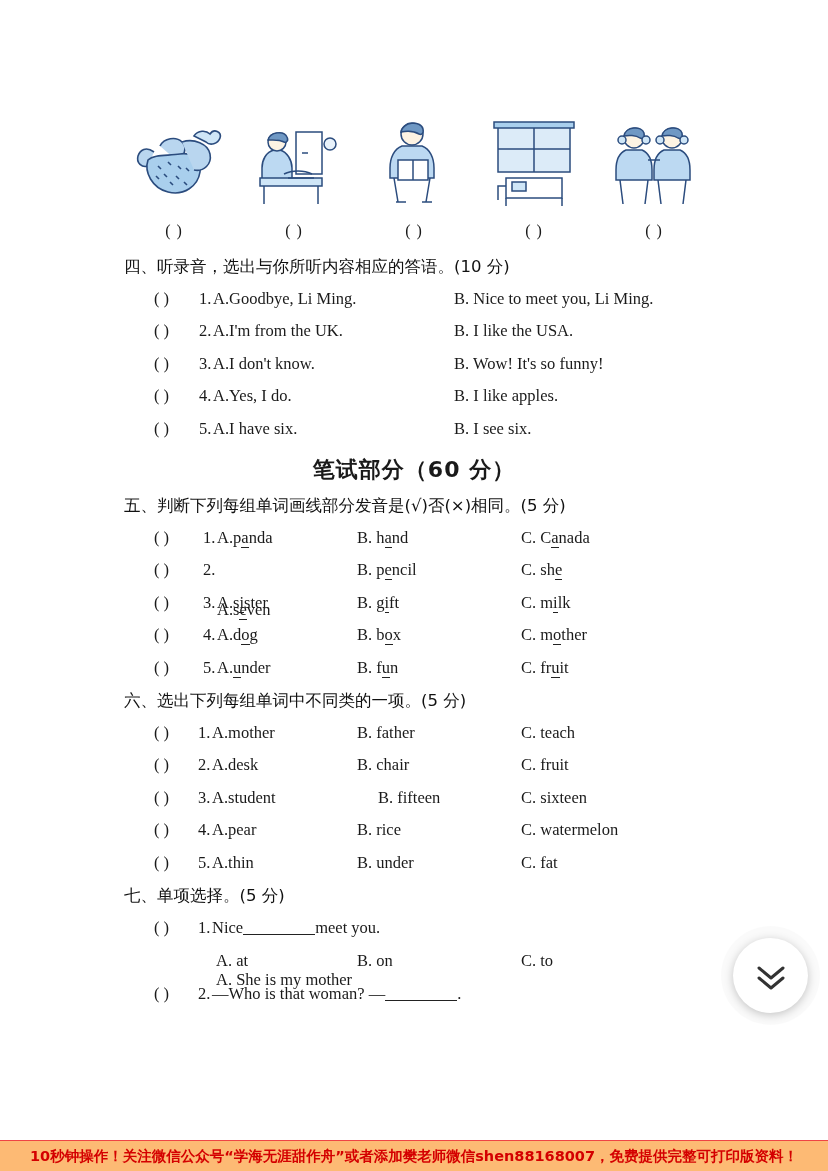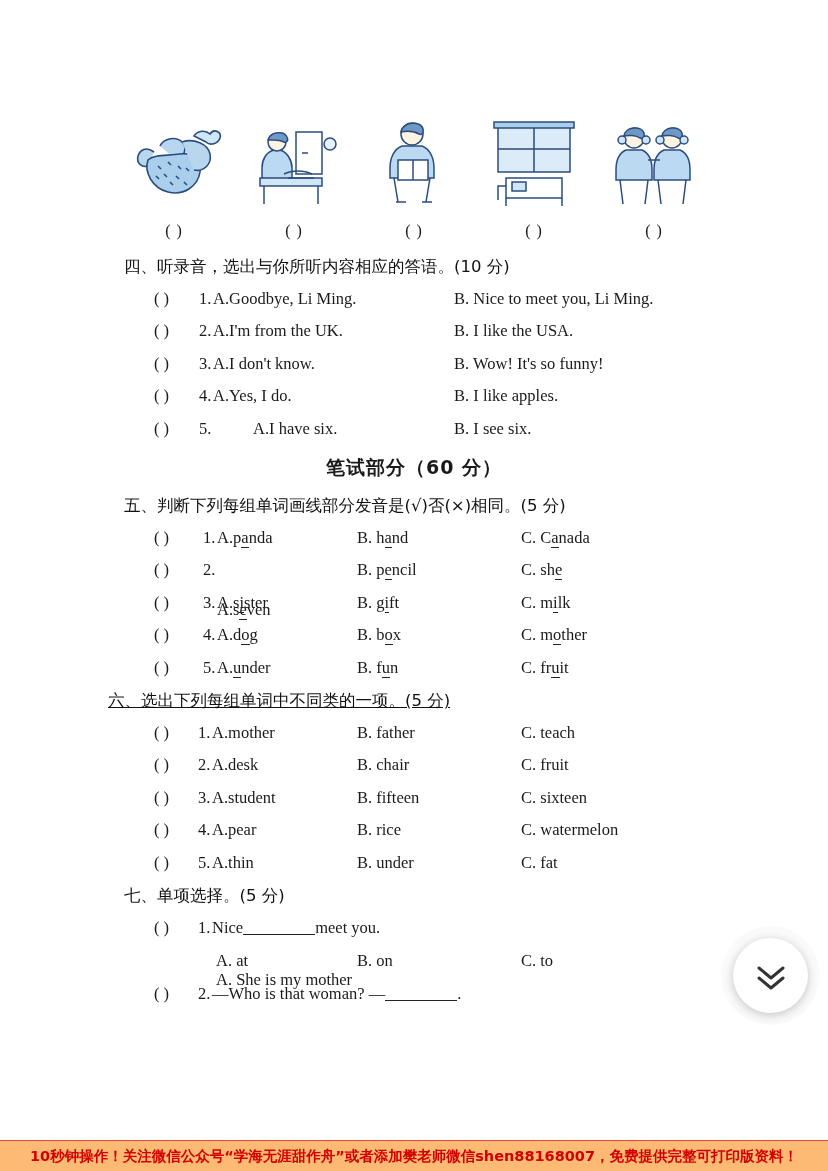"A.I have six." span.cell { margin-left: 40px -> none }
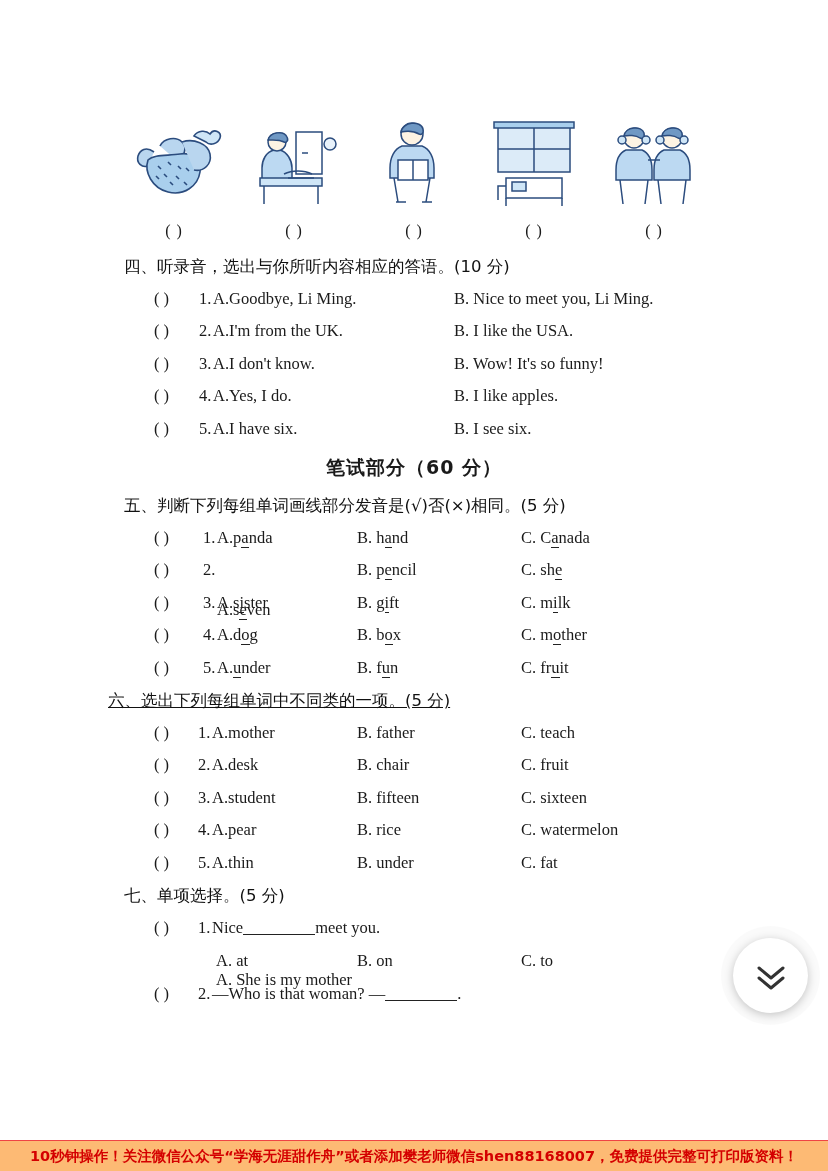"笔试部分（60 分）" .center-head { font-size: 19px -> 22px }
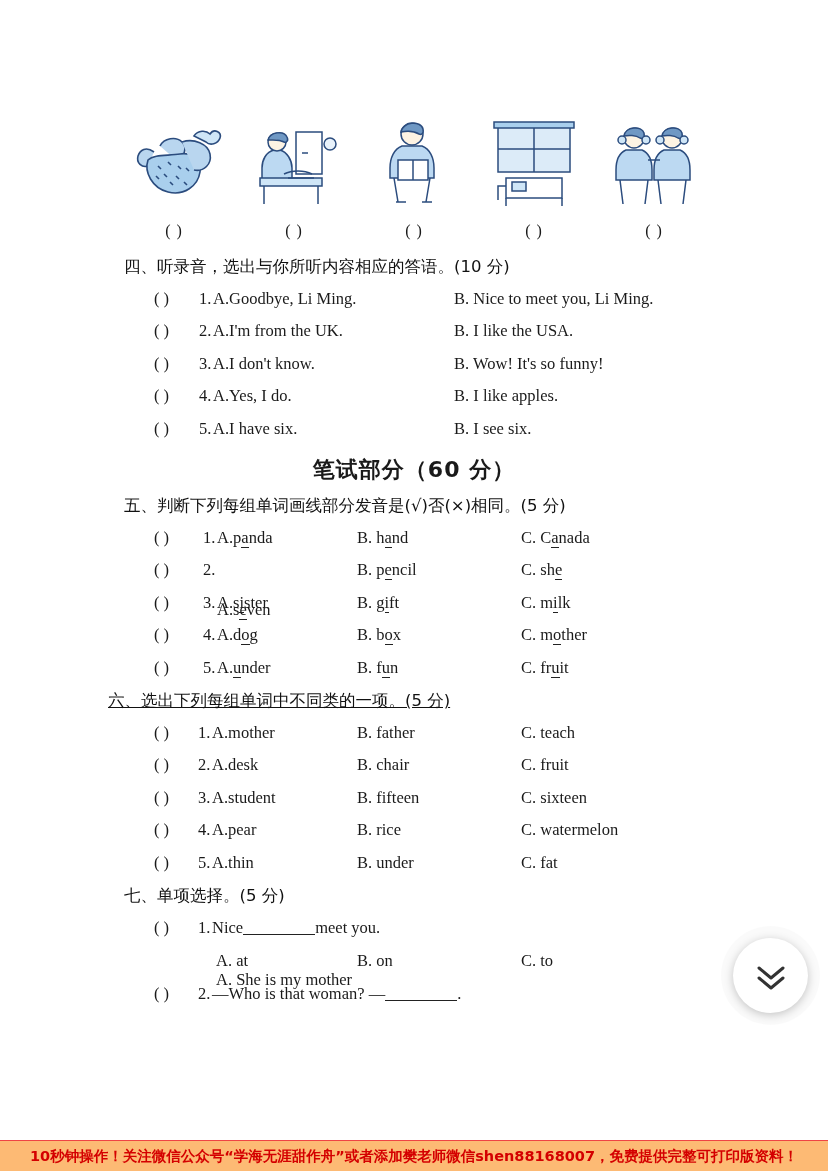"六、选出下列每组单词中不同类的一项。(5 分)" div.sec-head { left: 108px -> 124px; text-decoration: underline -> none }
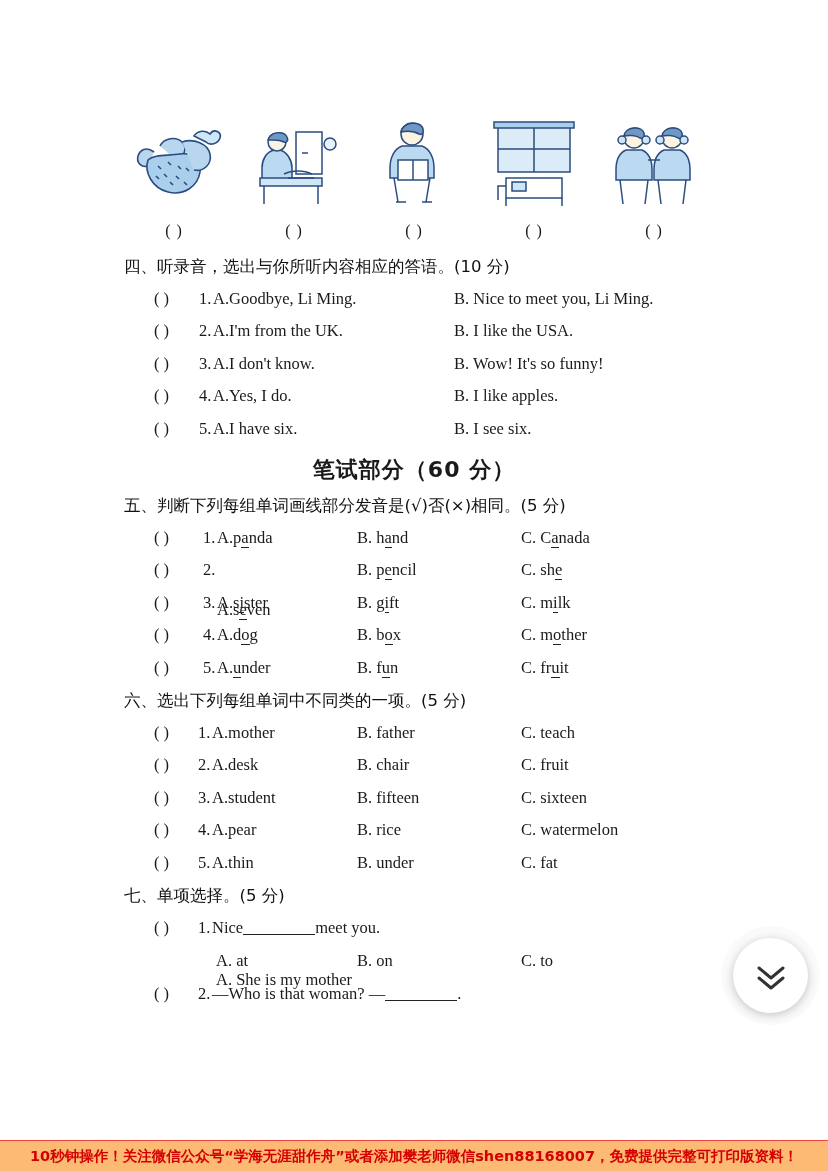"B. fifteen" span.cell { left: 357px -> 378px }
